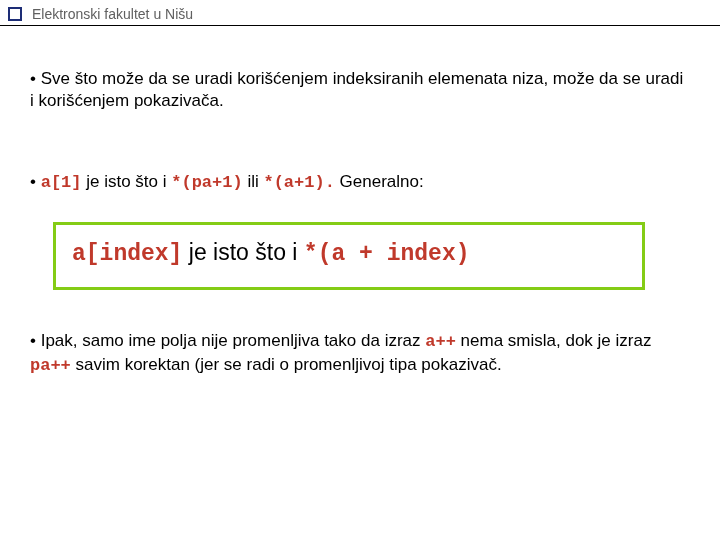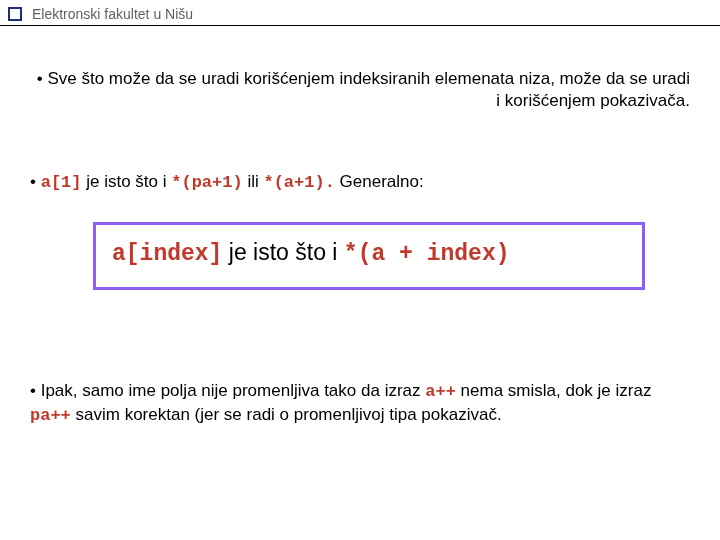"• Sve što može da" .para { text-align: right -> none }
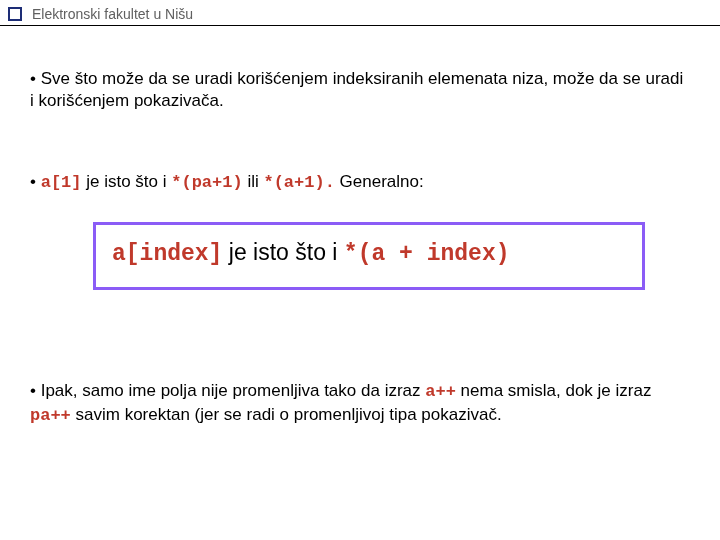"a[index] je isto što i" .codebox { border: 3px solid #8b5cf6 -> 3px solid #84cc16; margin: 28px 45px 0 63px -> 28px 45px 0 23px }
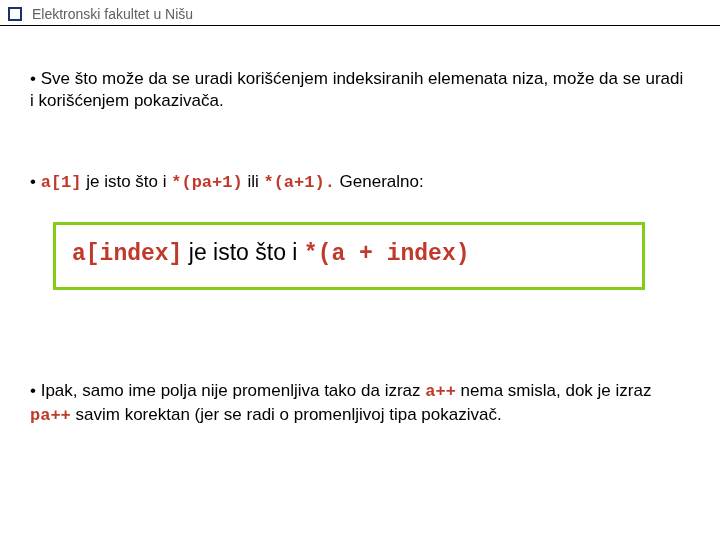"• Ipak, samo ime polja" .para3 { margin-top: 90px -> 40px }
